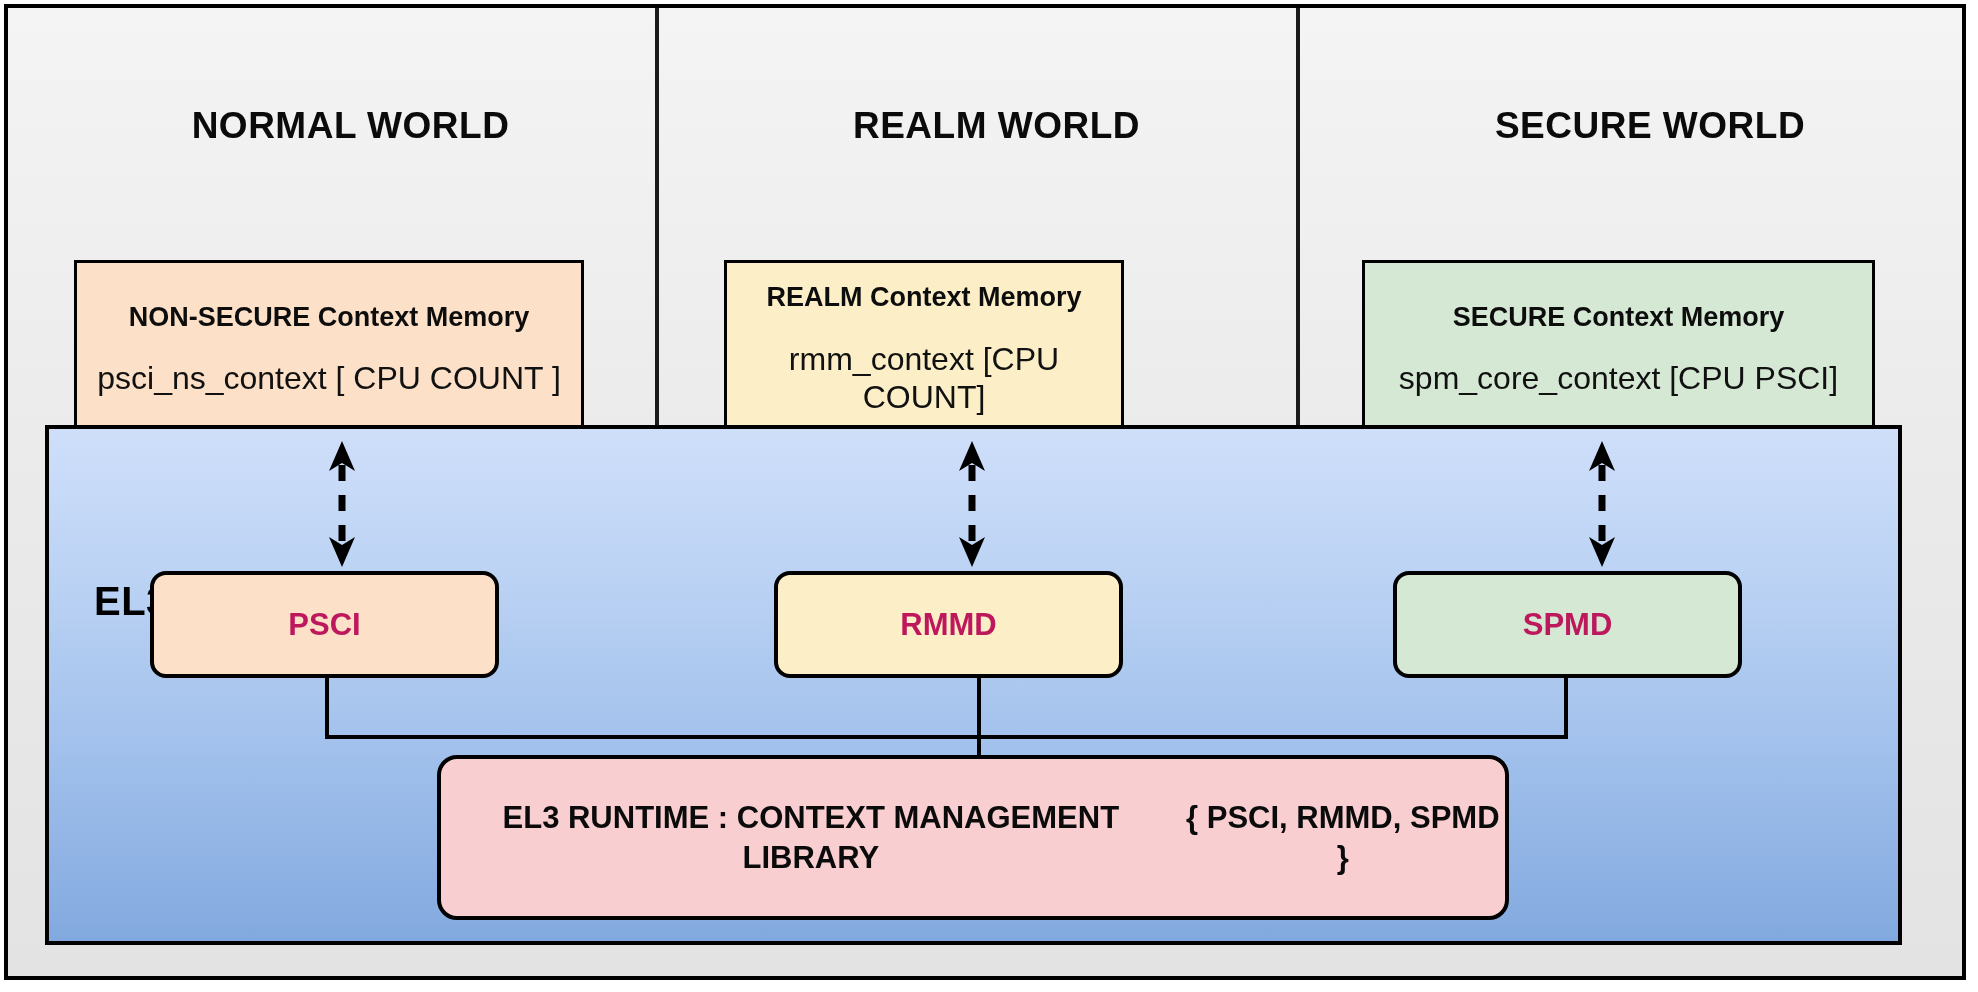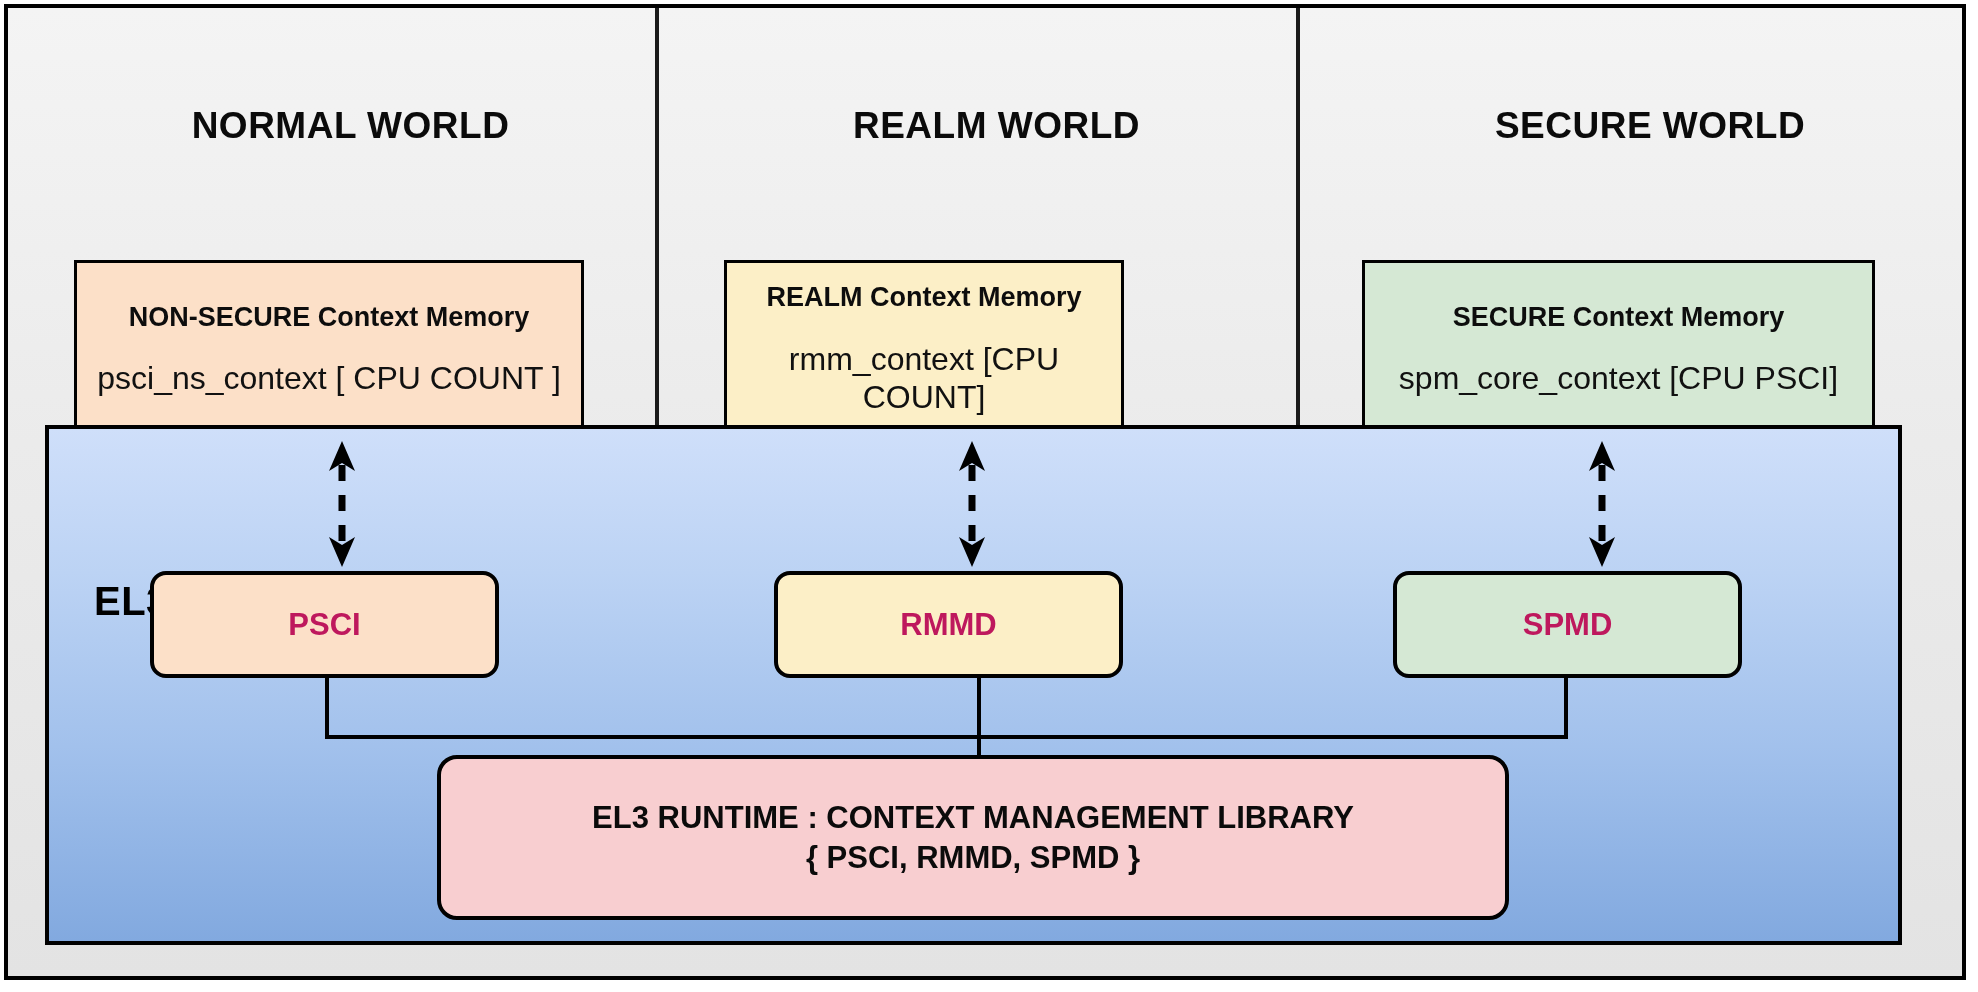"EL3 RUNTIME : CONTEXT MANAGEMENT" .library-box { flex-direction: column -> row }
